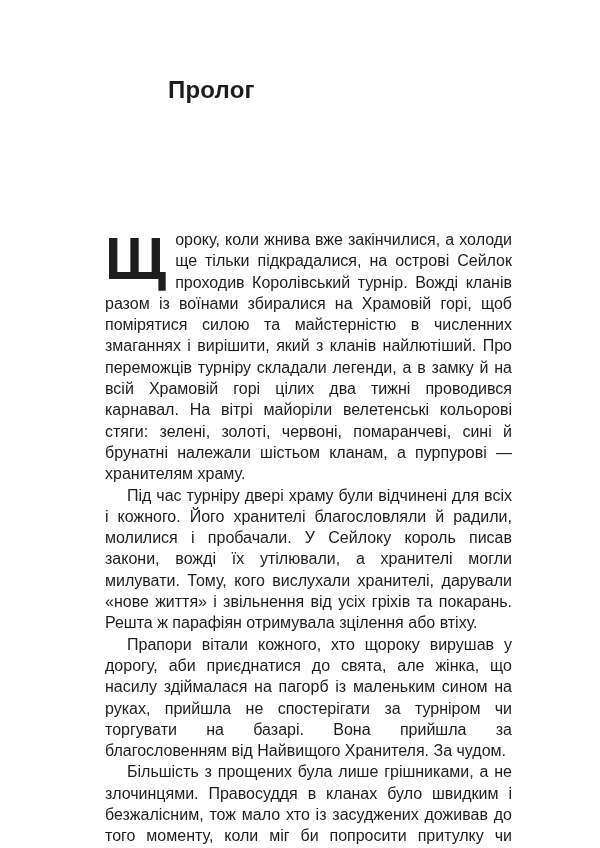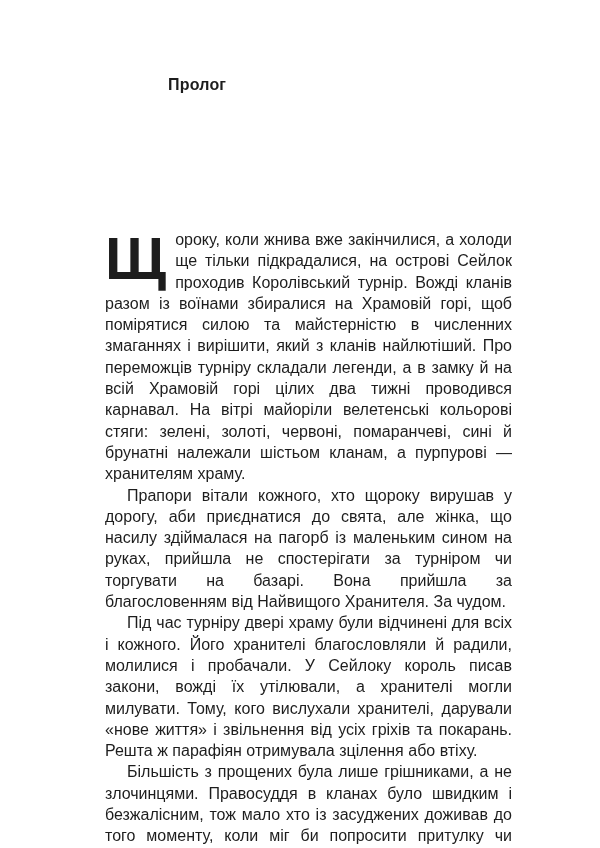"Пролог" .heading { font-size: 16px -> 24px }
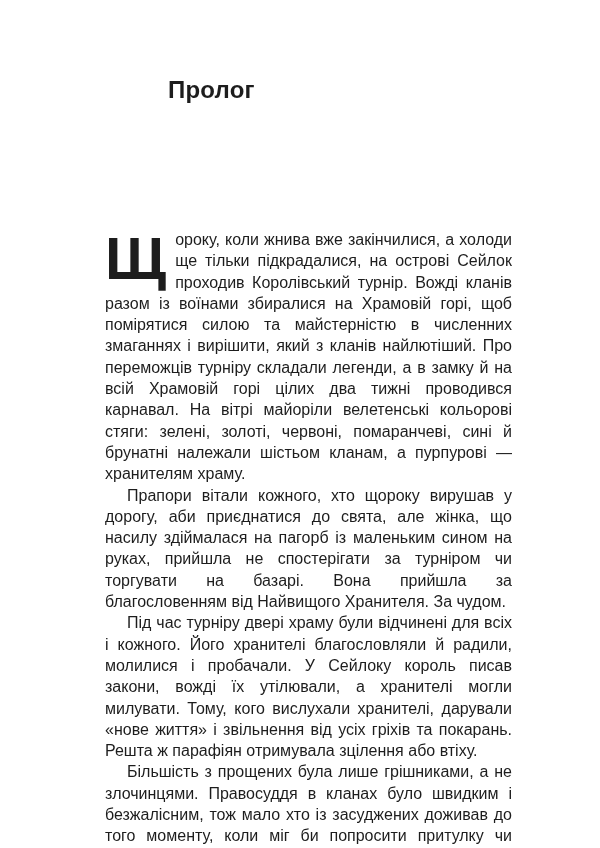"Прапори вітали кожного, хто щороку" p { order: before "Під час турніру двері храму" -> after "Під час турніру двері храму" }
